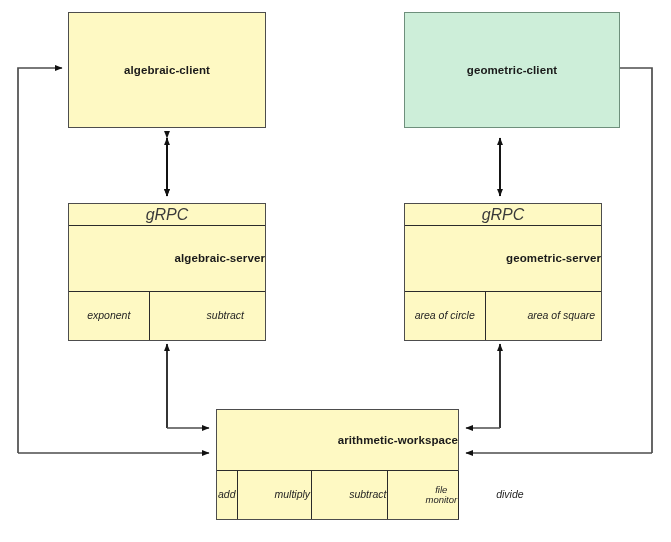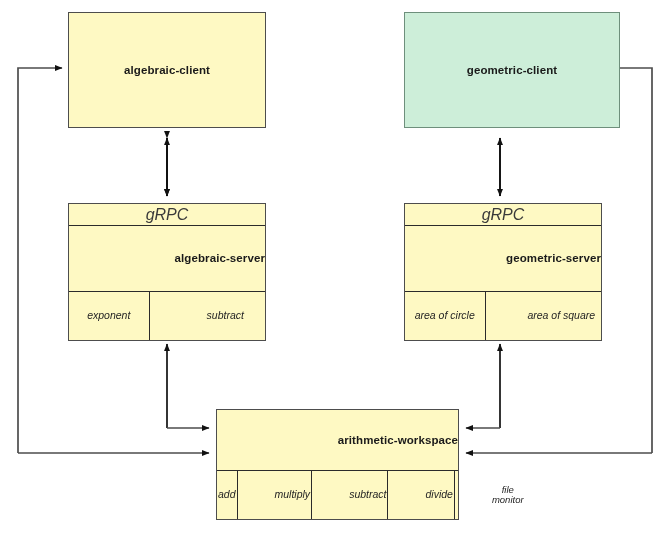"divide" div.cell { order: before "file monitor" -> after "file monitor" }
